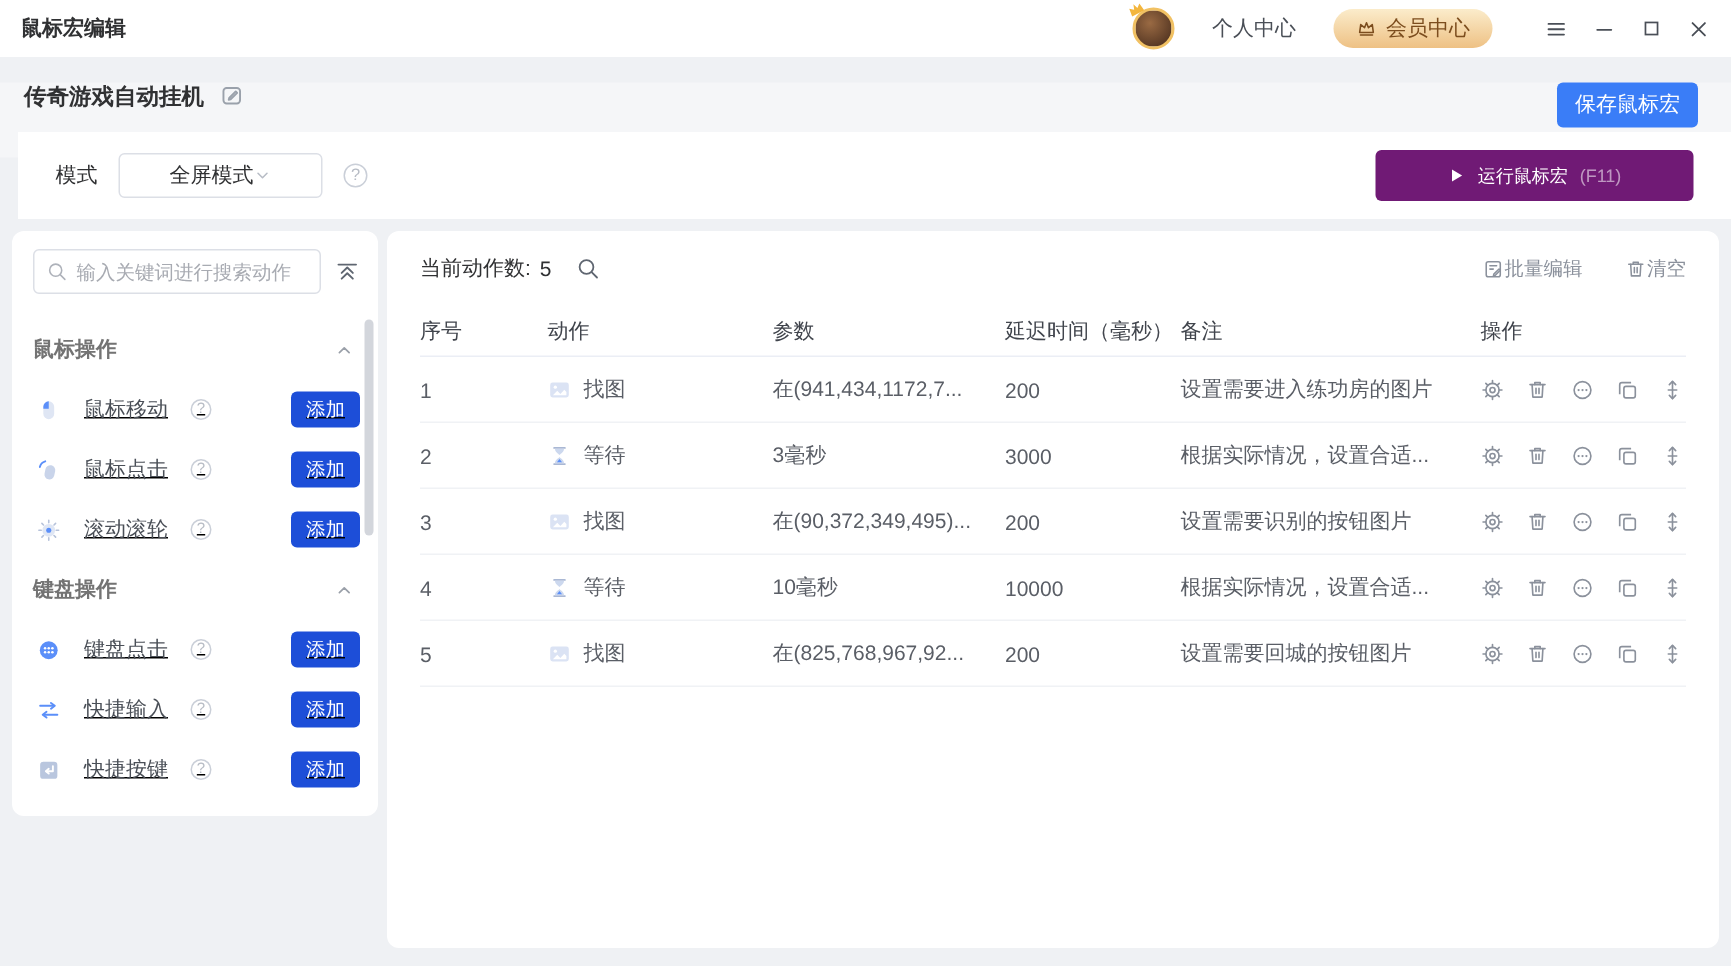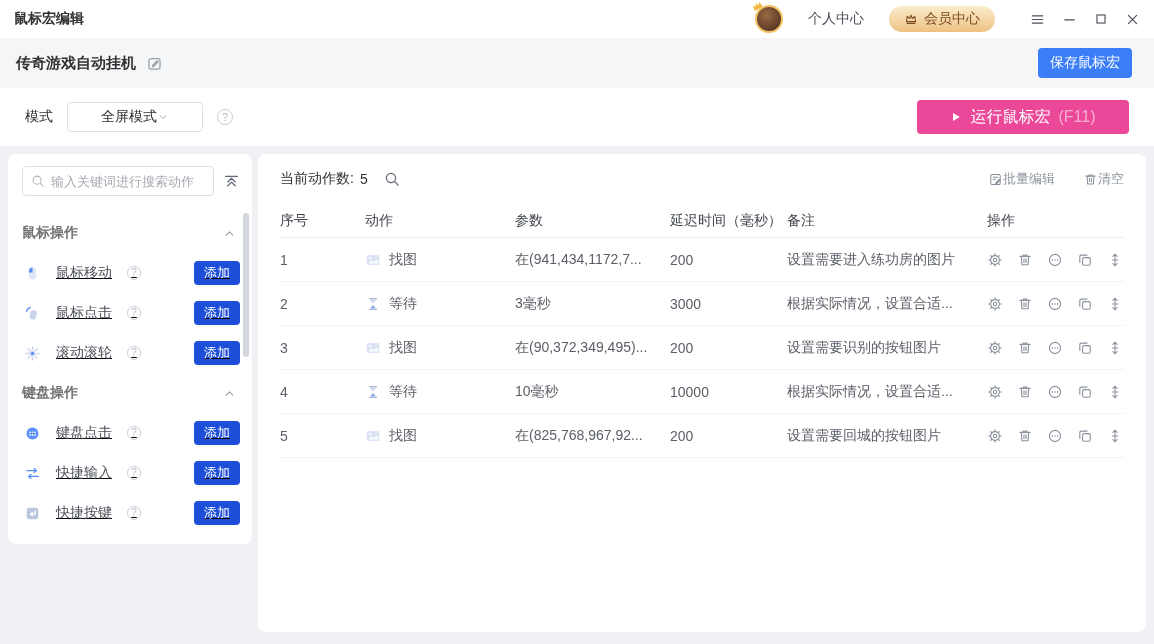"传奇游戏自动挂机" .band2 { align-items: center -> flex-start; top: 38px -> 55px }
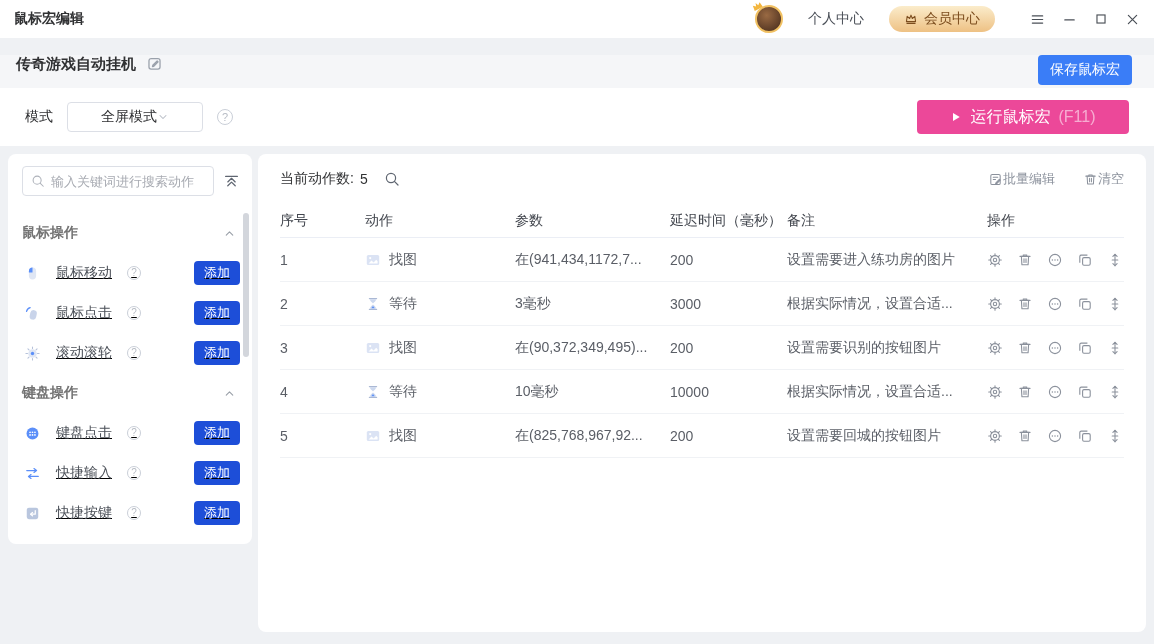"模式" .band3 { left: 0 -> 12px }
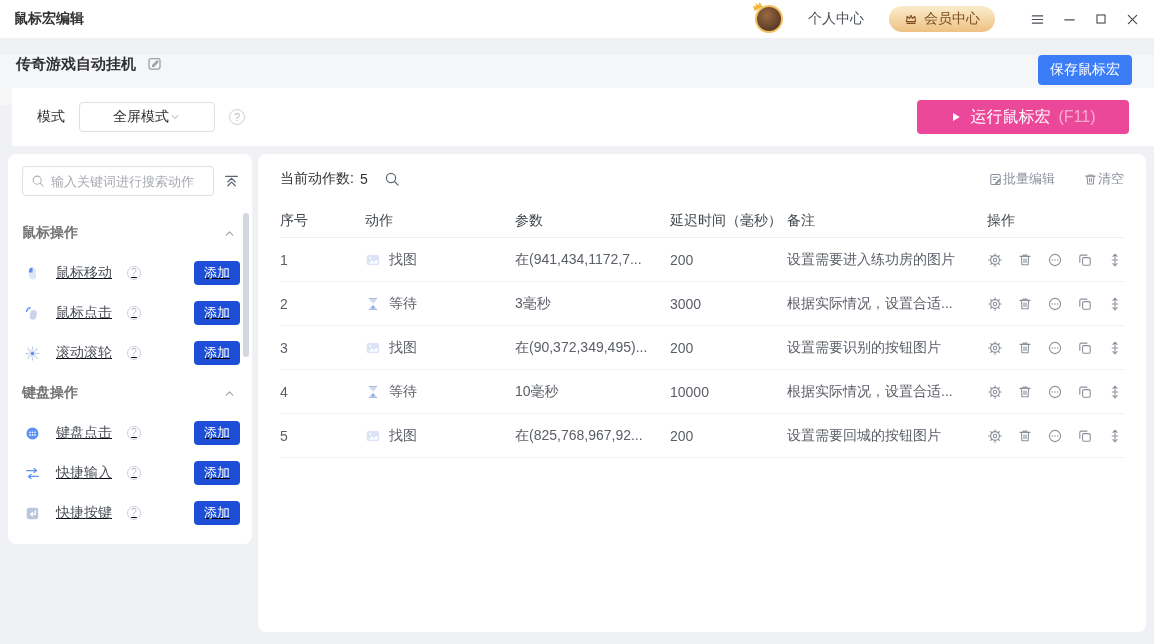"运行鼠标宏" .run-btn { background: #ec4899 -> #701a75; font-size: 16px -> 12px }
